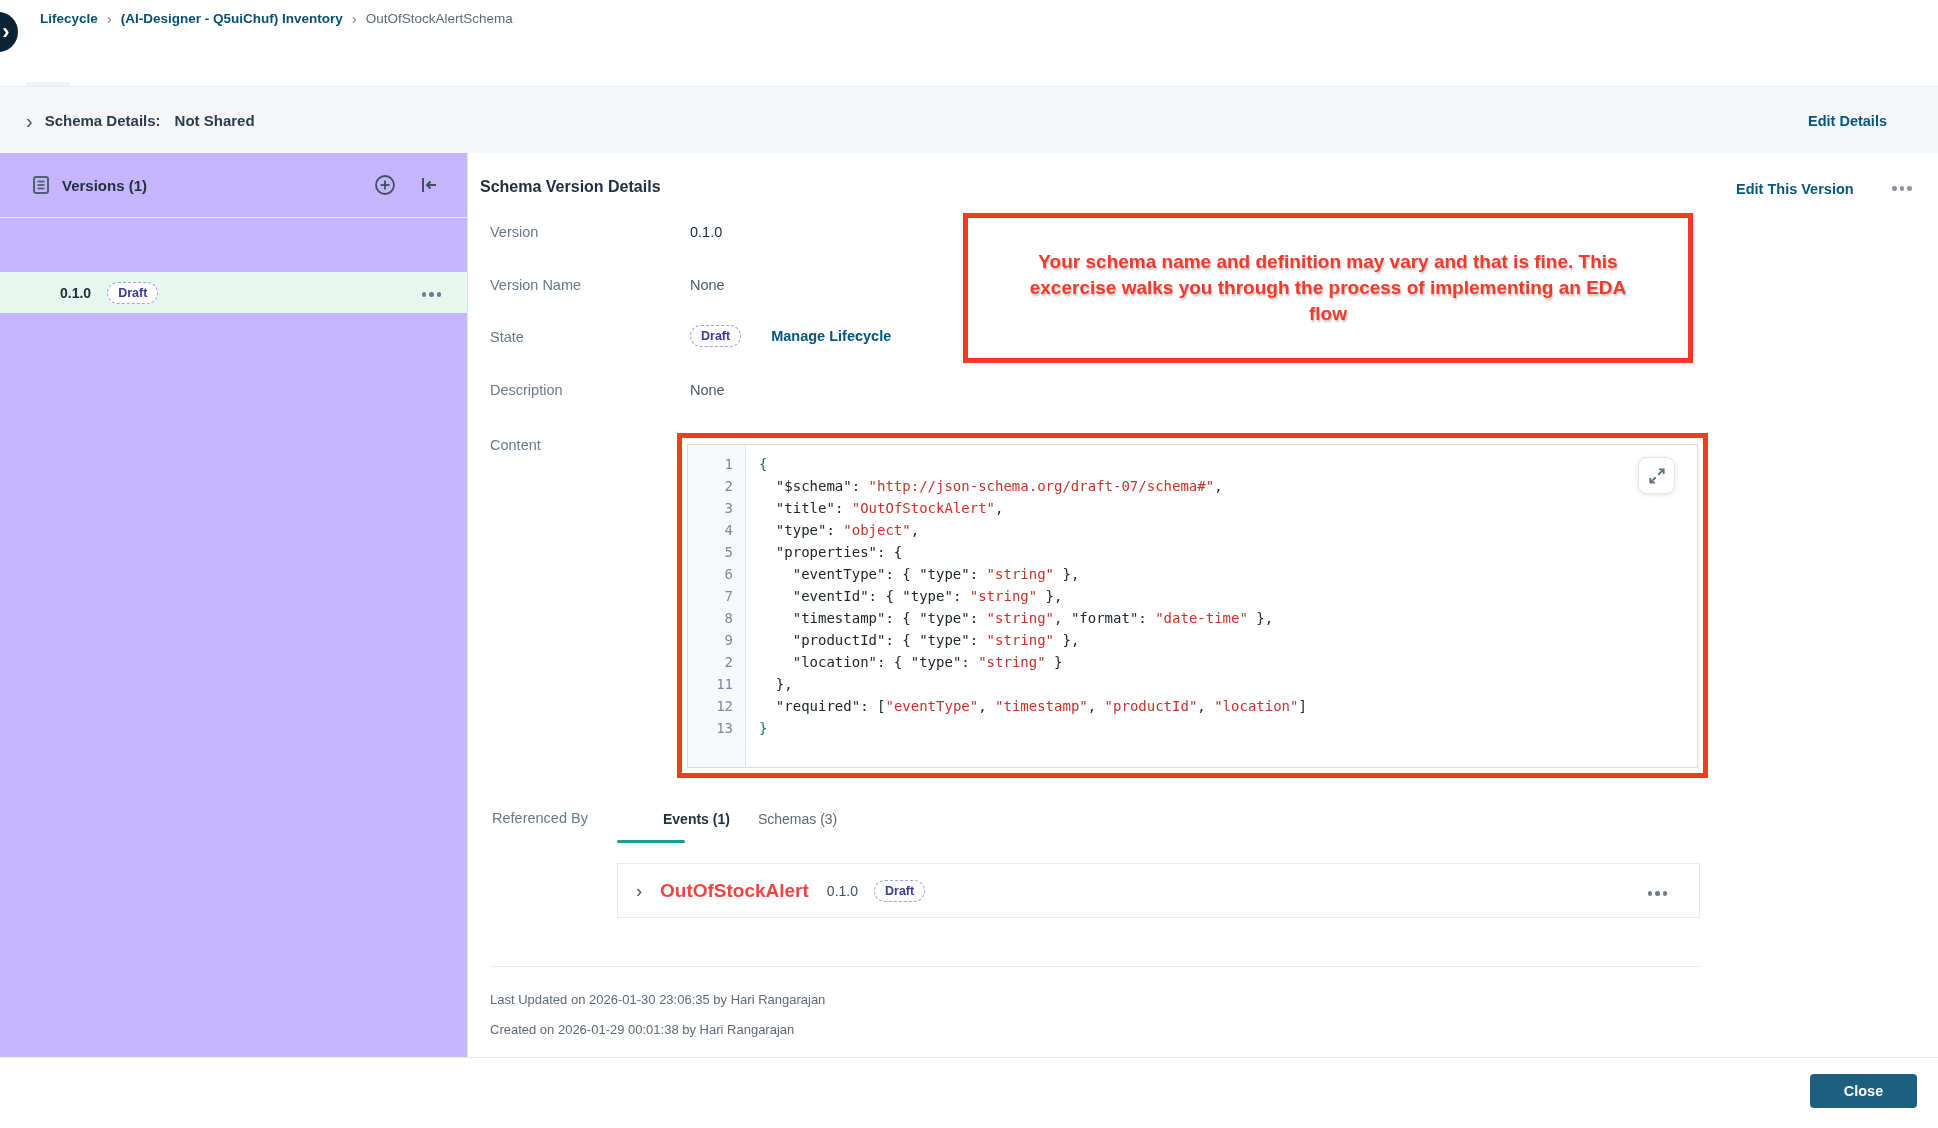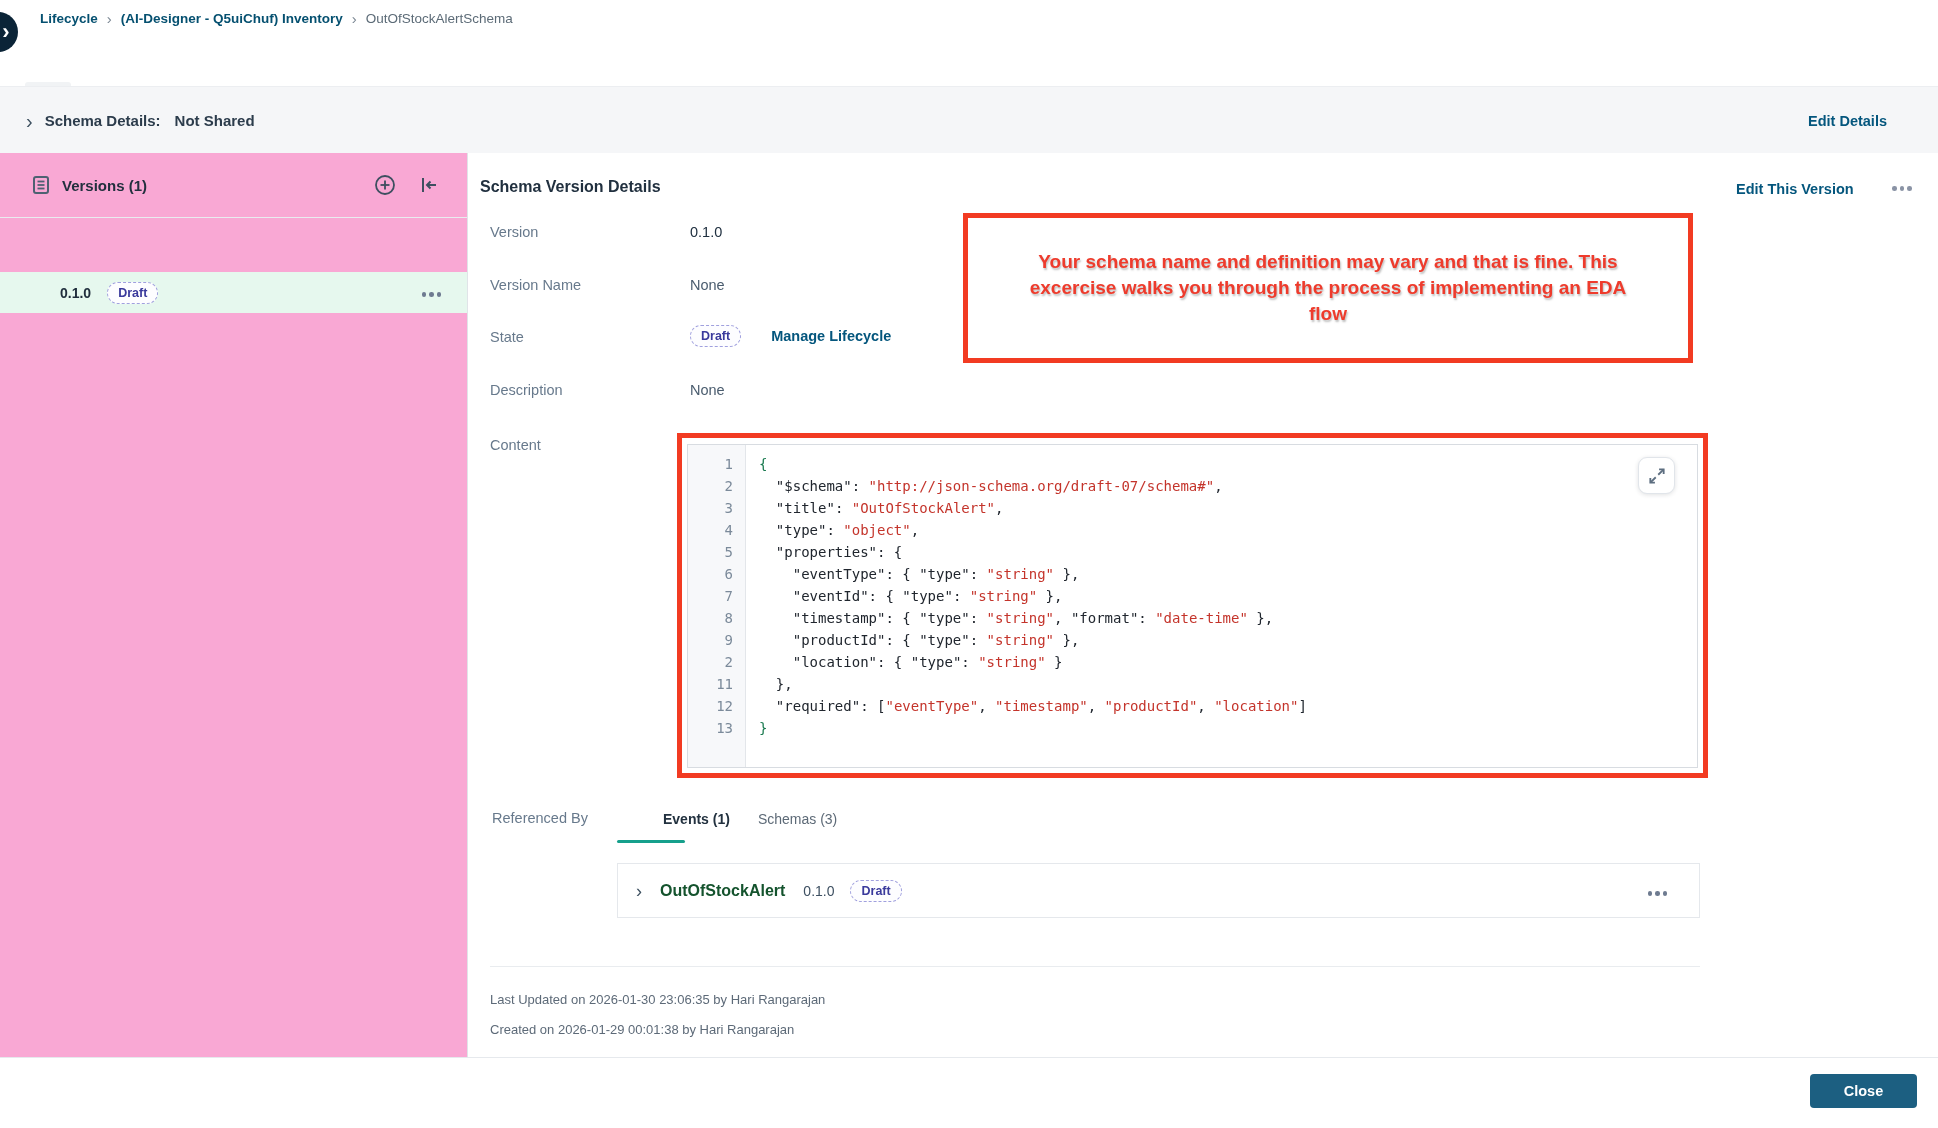"Versions (1)" .sidebar { background: #f9a8d4 -> #c4b5fd }
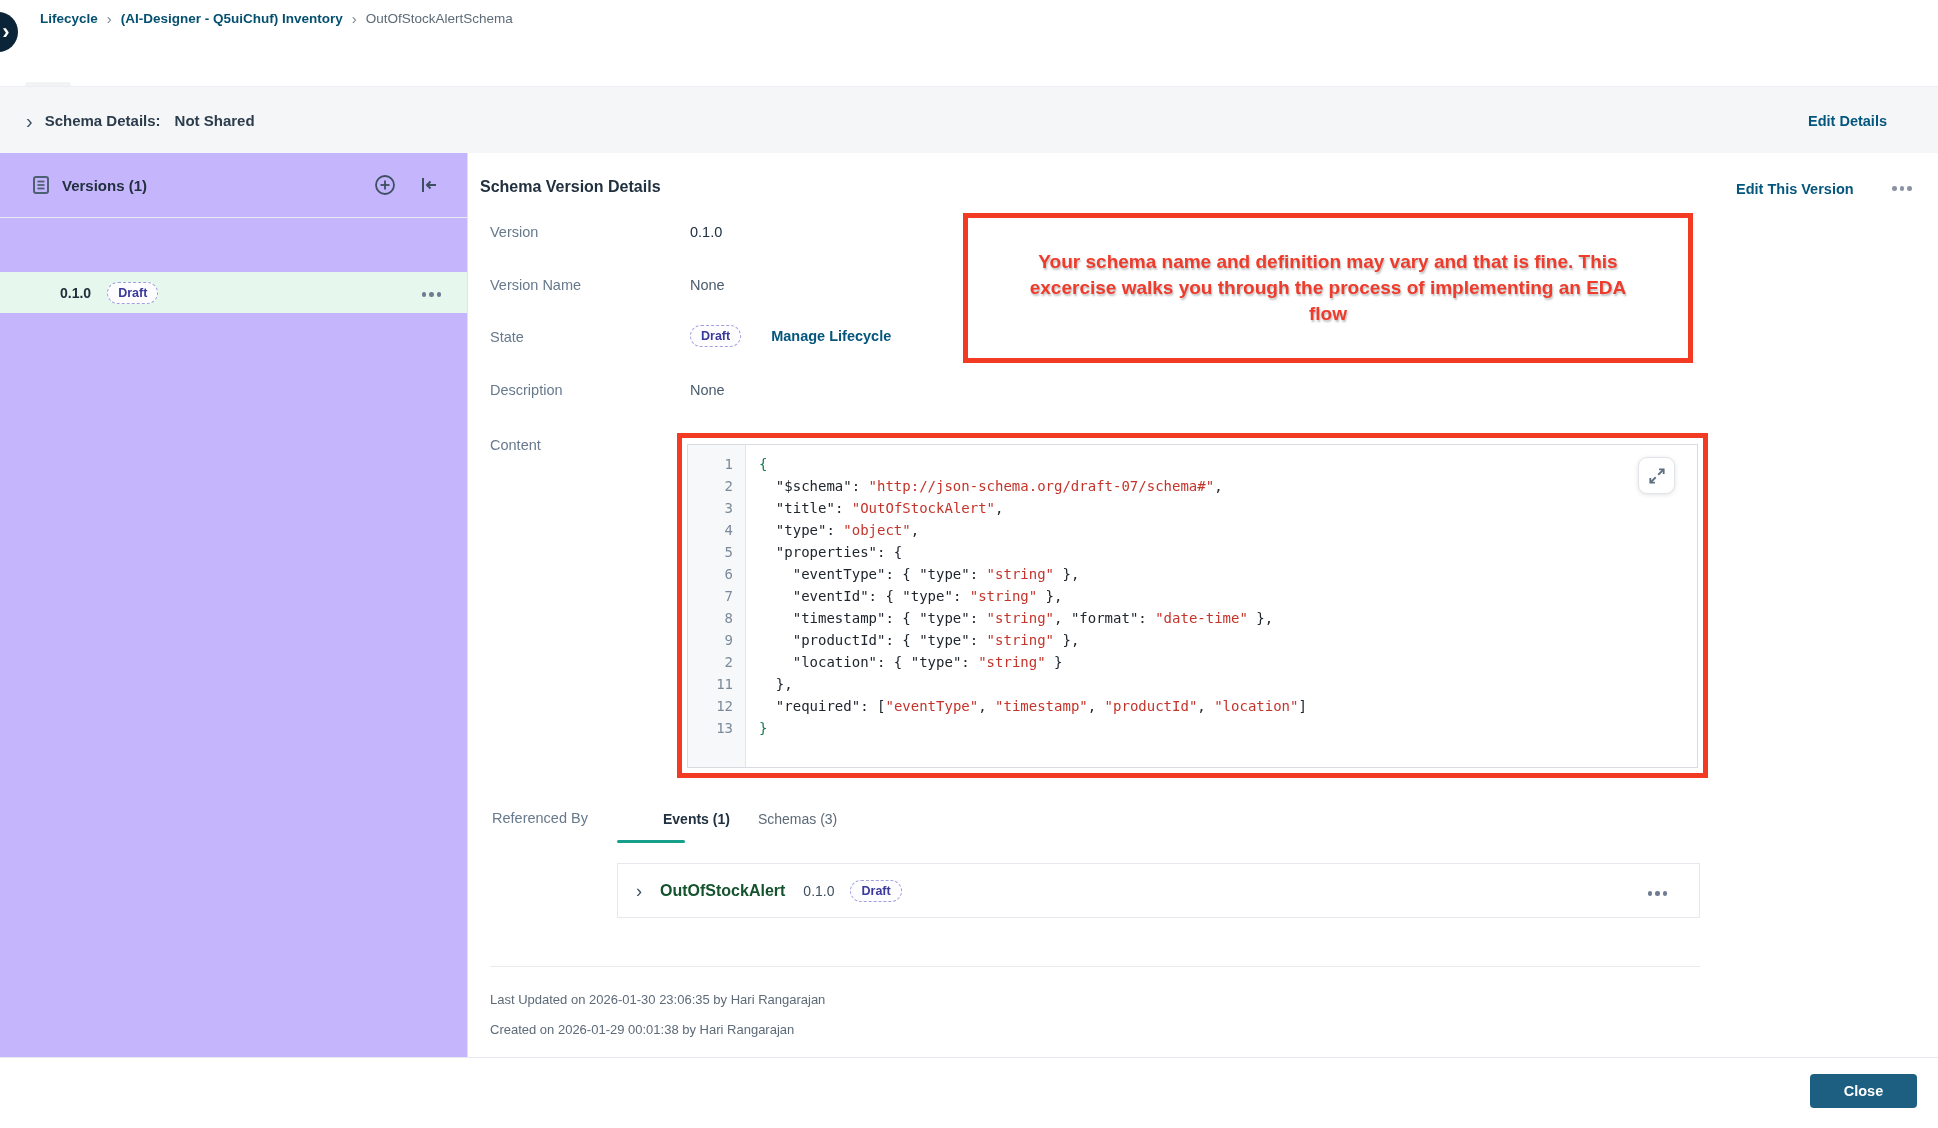"OutOfStockAlert" .event-name { color: #14532d -> #ef4444; font-size: 16px -> 19px }
